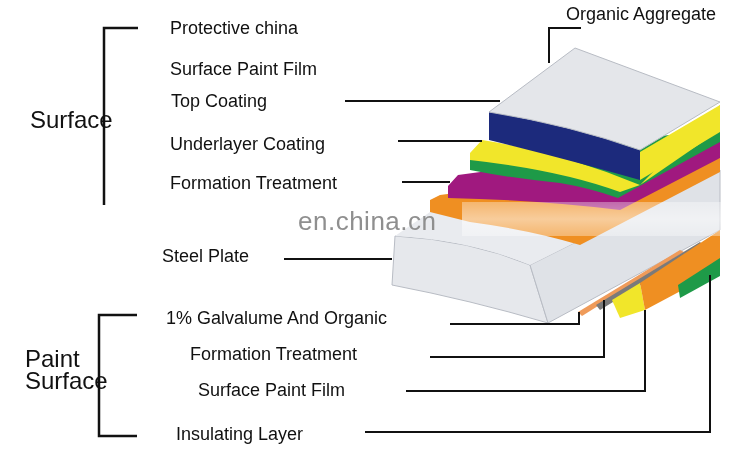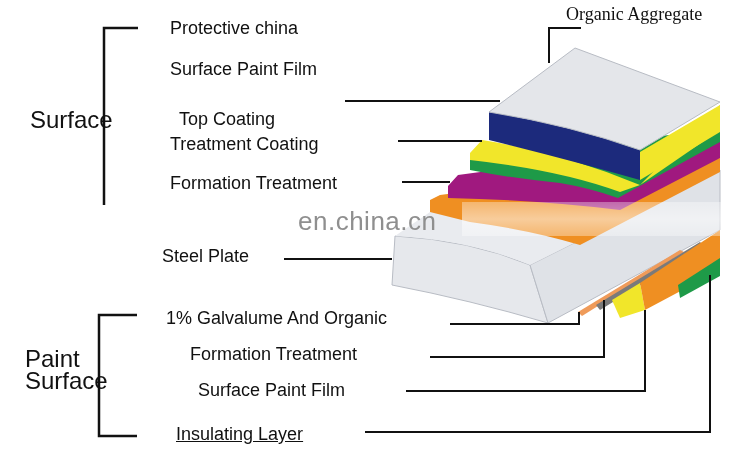"Organic Aggregate" div.lbl { font-family: Liberation Serif, serif -> none }
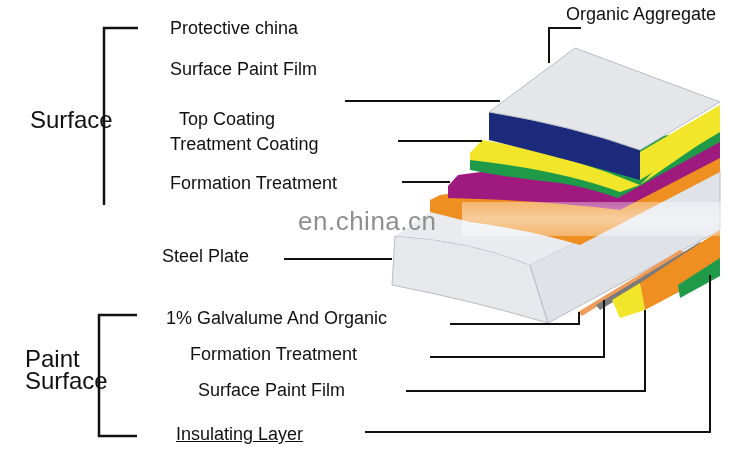"Top Coating" div.lbl { margin-left: 8px -> none; top: 109px -> 91px }
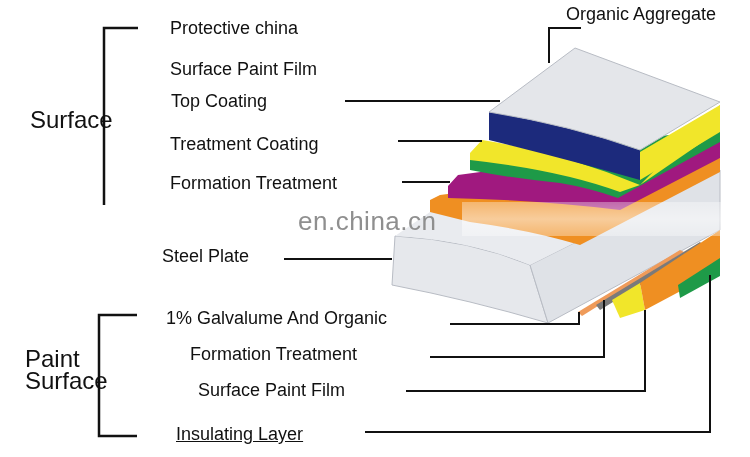"Treatment Coating" div.lbl { text: Treatment -> Underlayer }
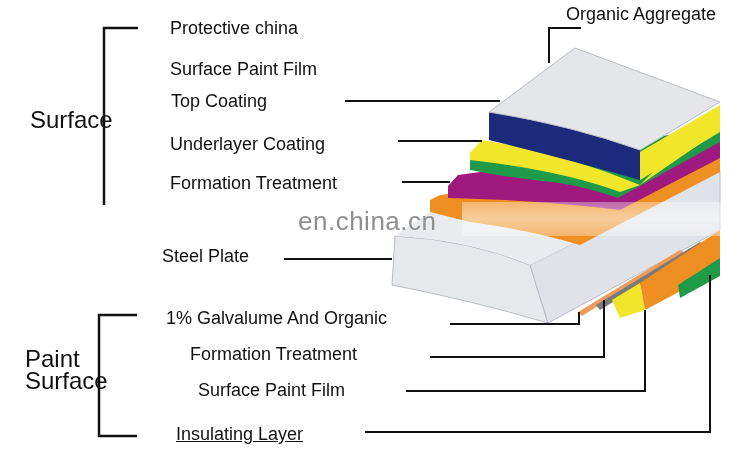"Insulating Layer" div.lbl { text-decoration: underline -> none }
